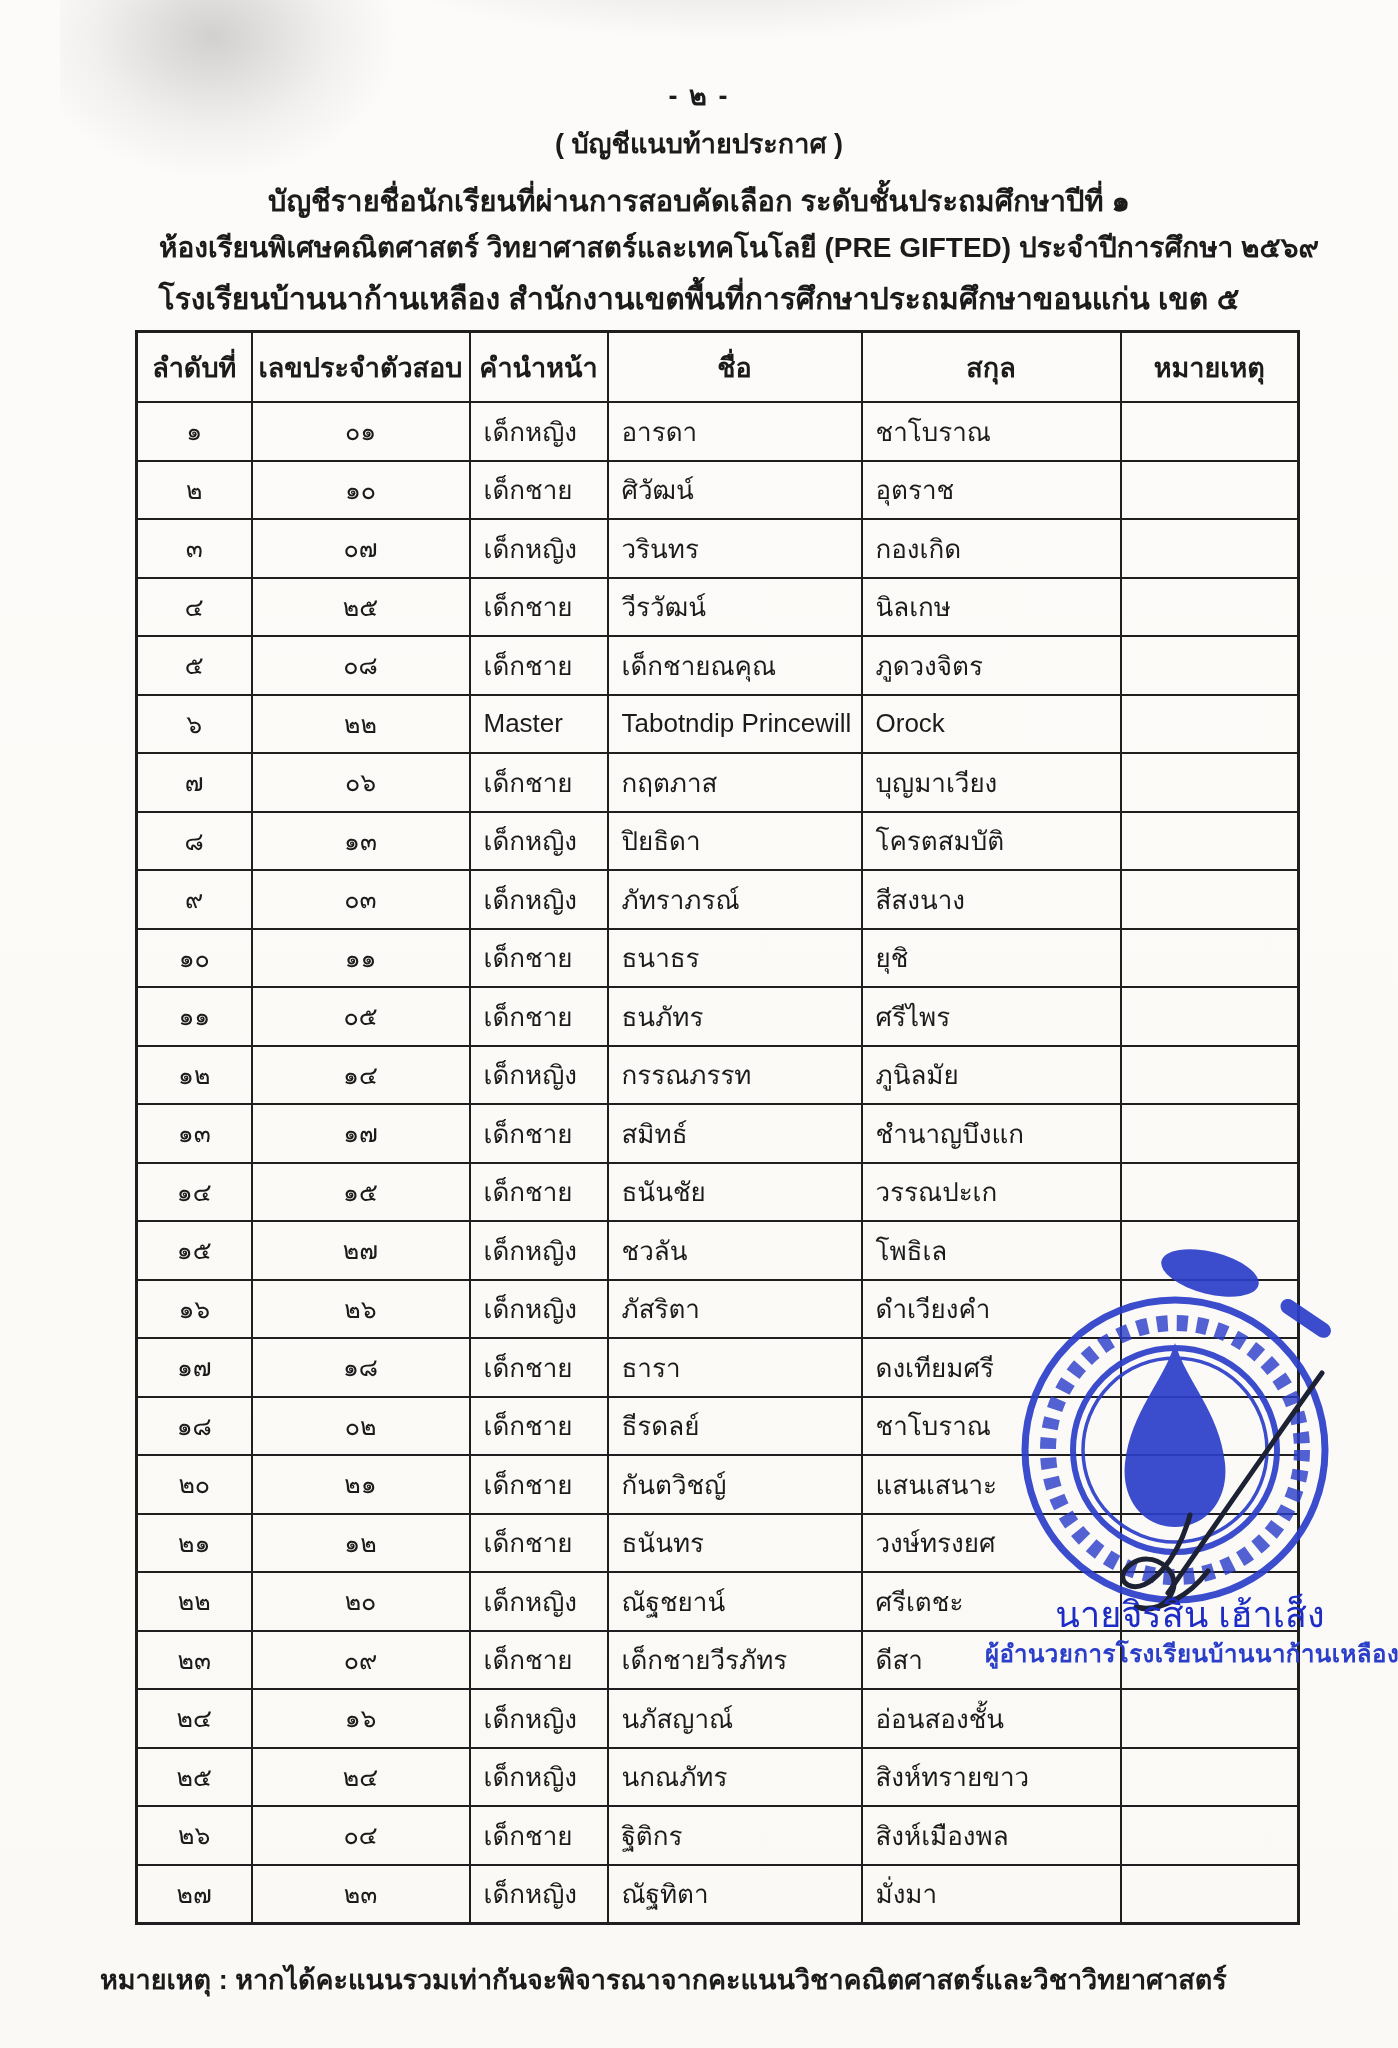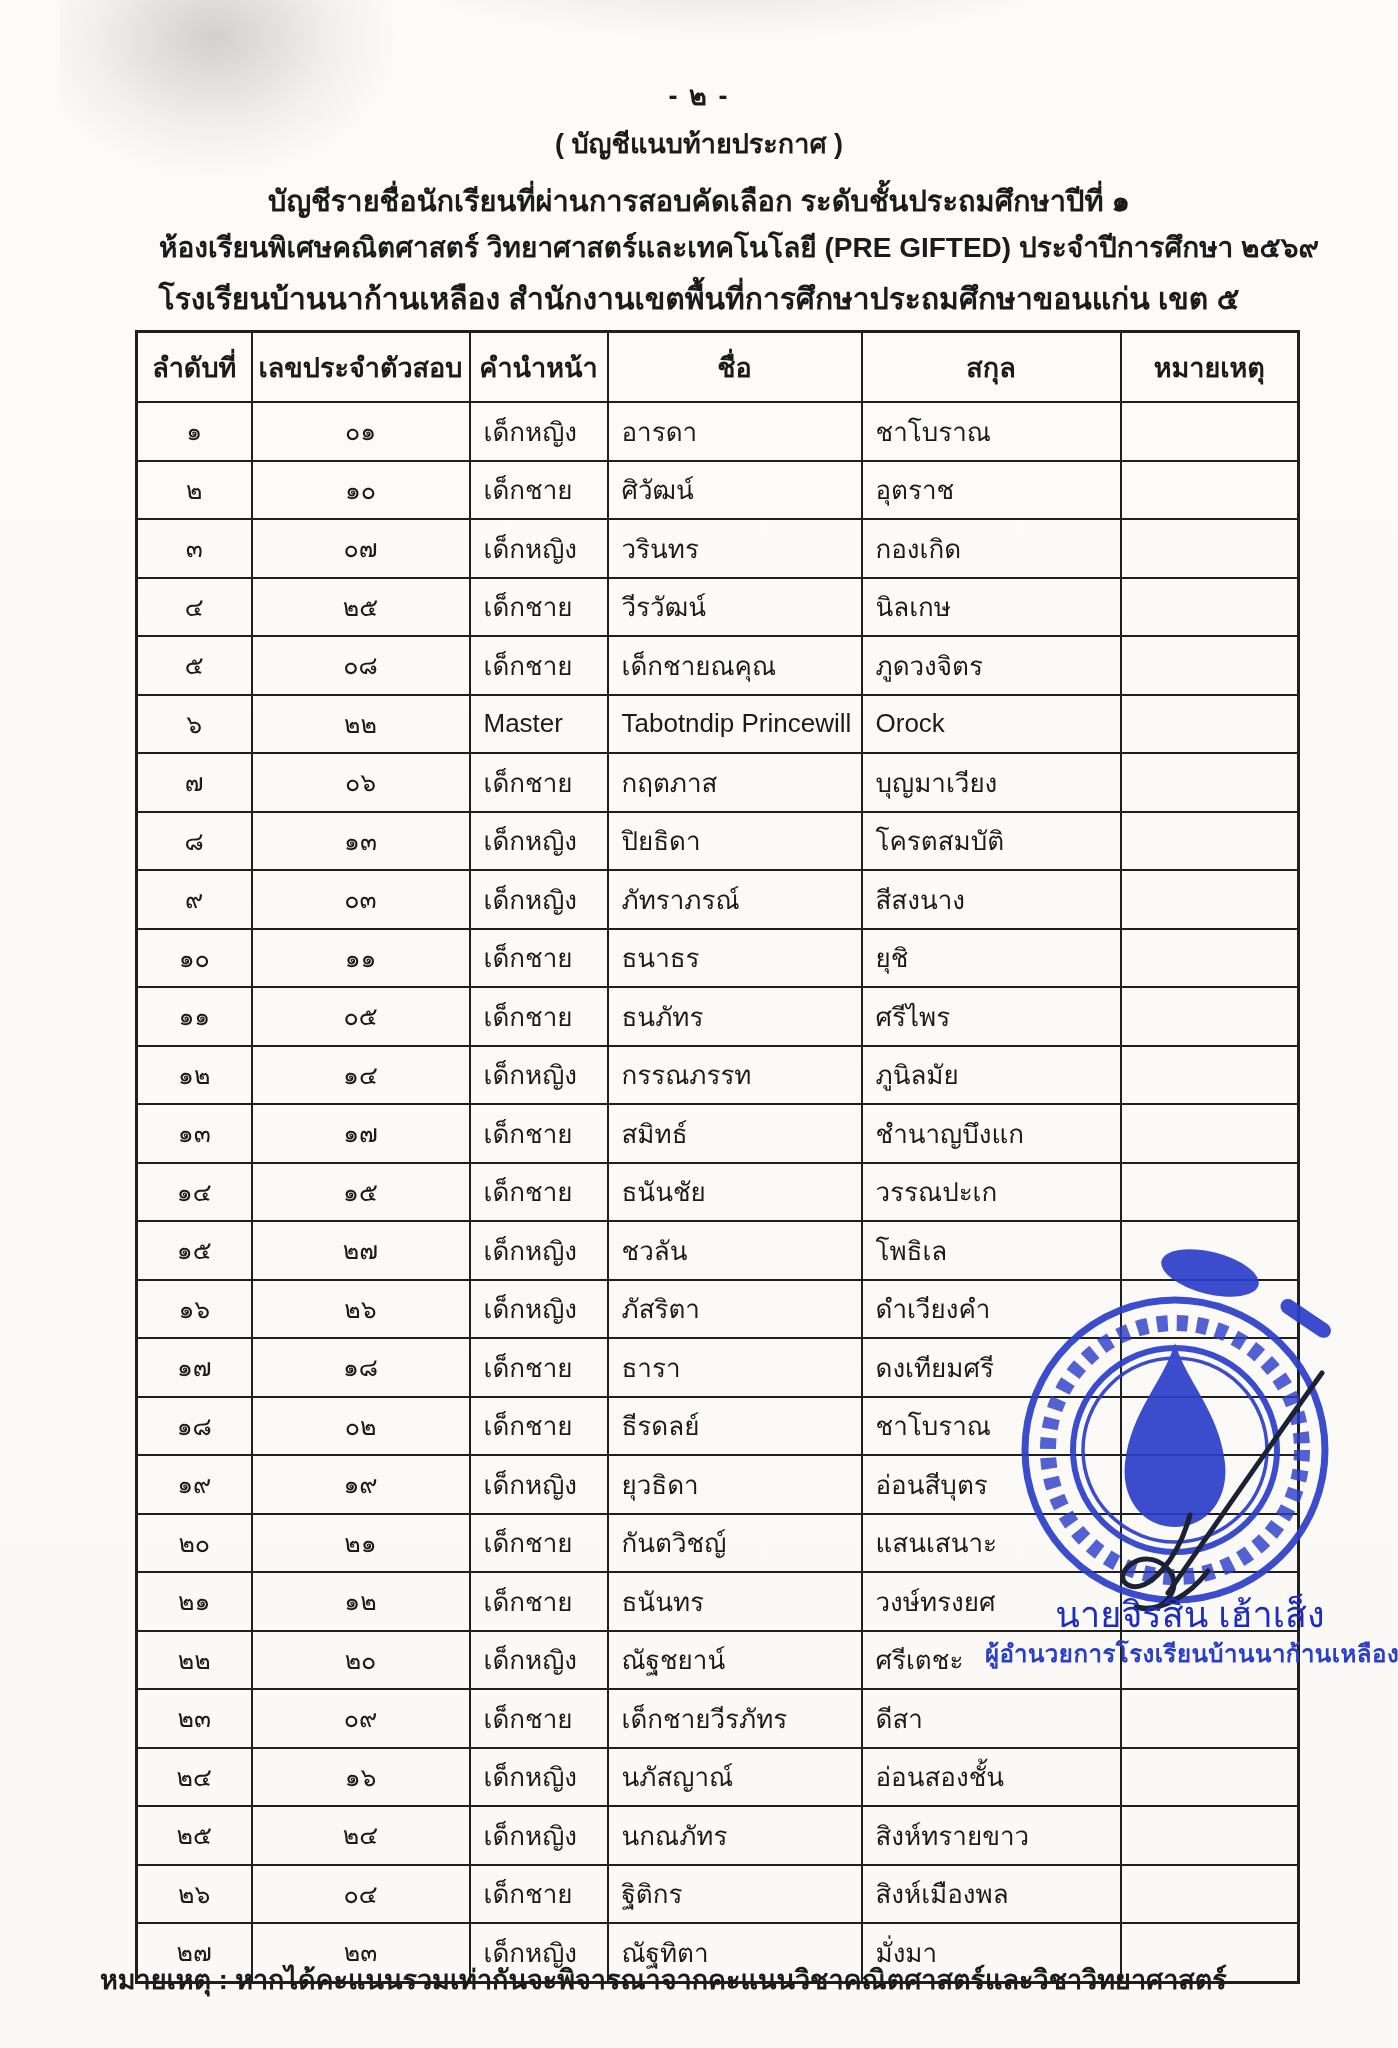"๑๙" tr { html: <tr> <td>๑๙</td> <td>๑๙</td> <td>เด็กหญิง</td> <td>ยุวธิดา</td> <td>อ่อนสีบุตร</td> <td></td> </tr> -> none }
